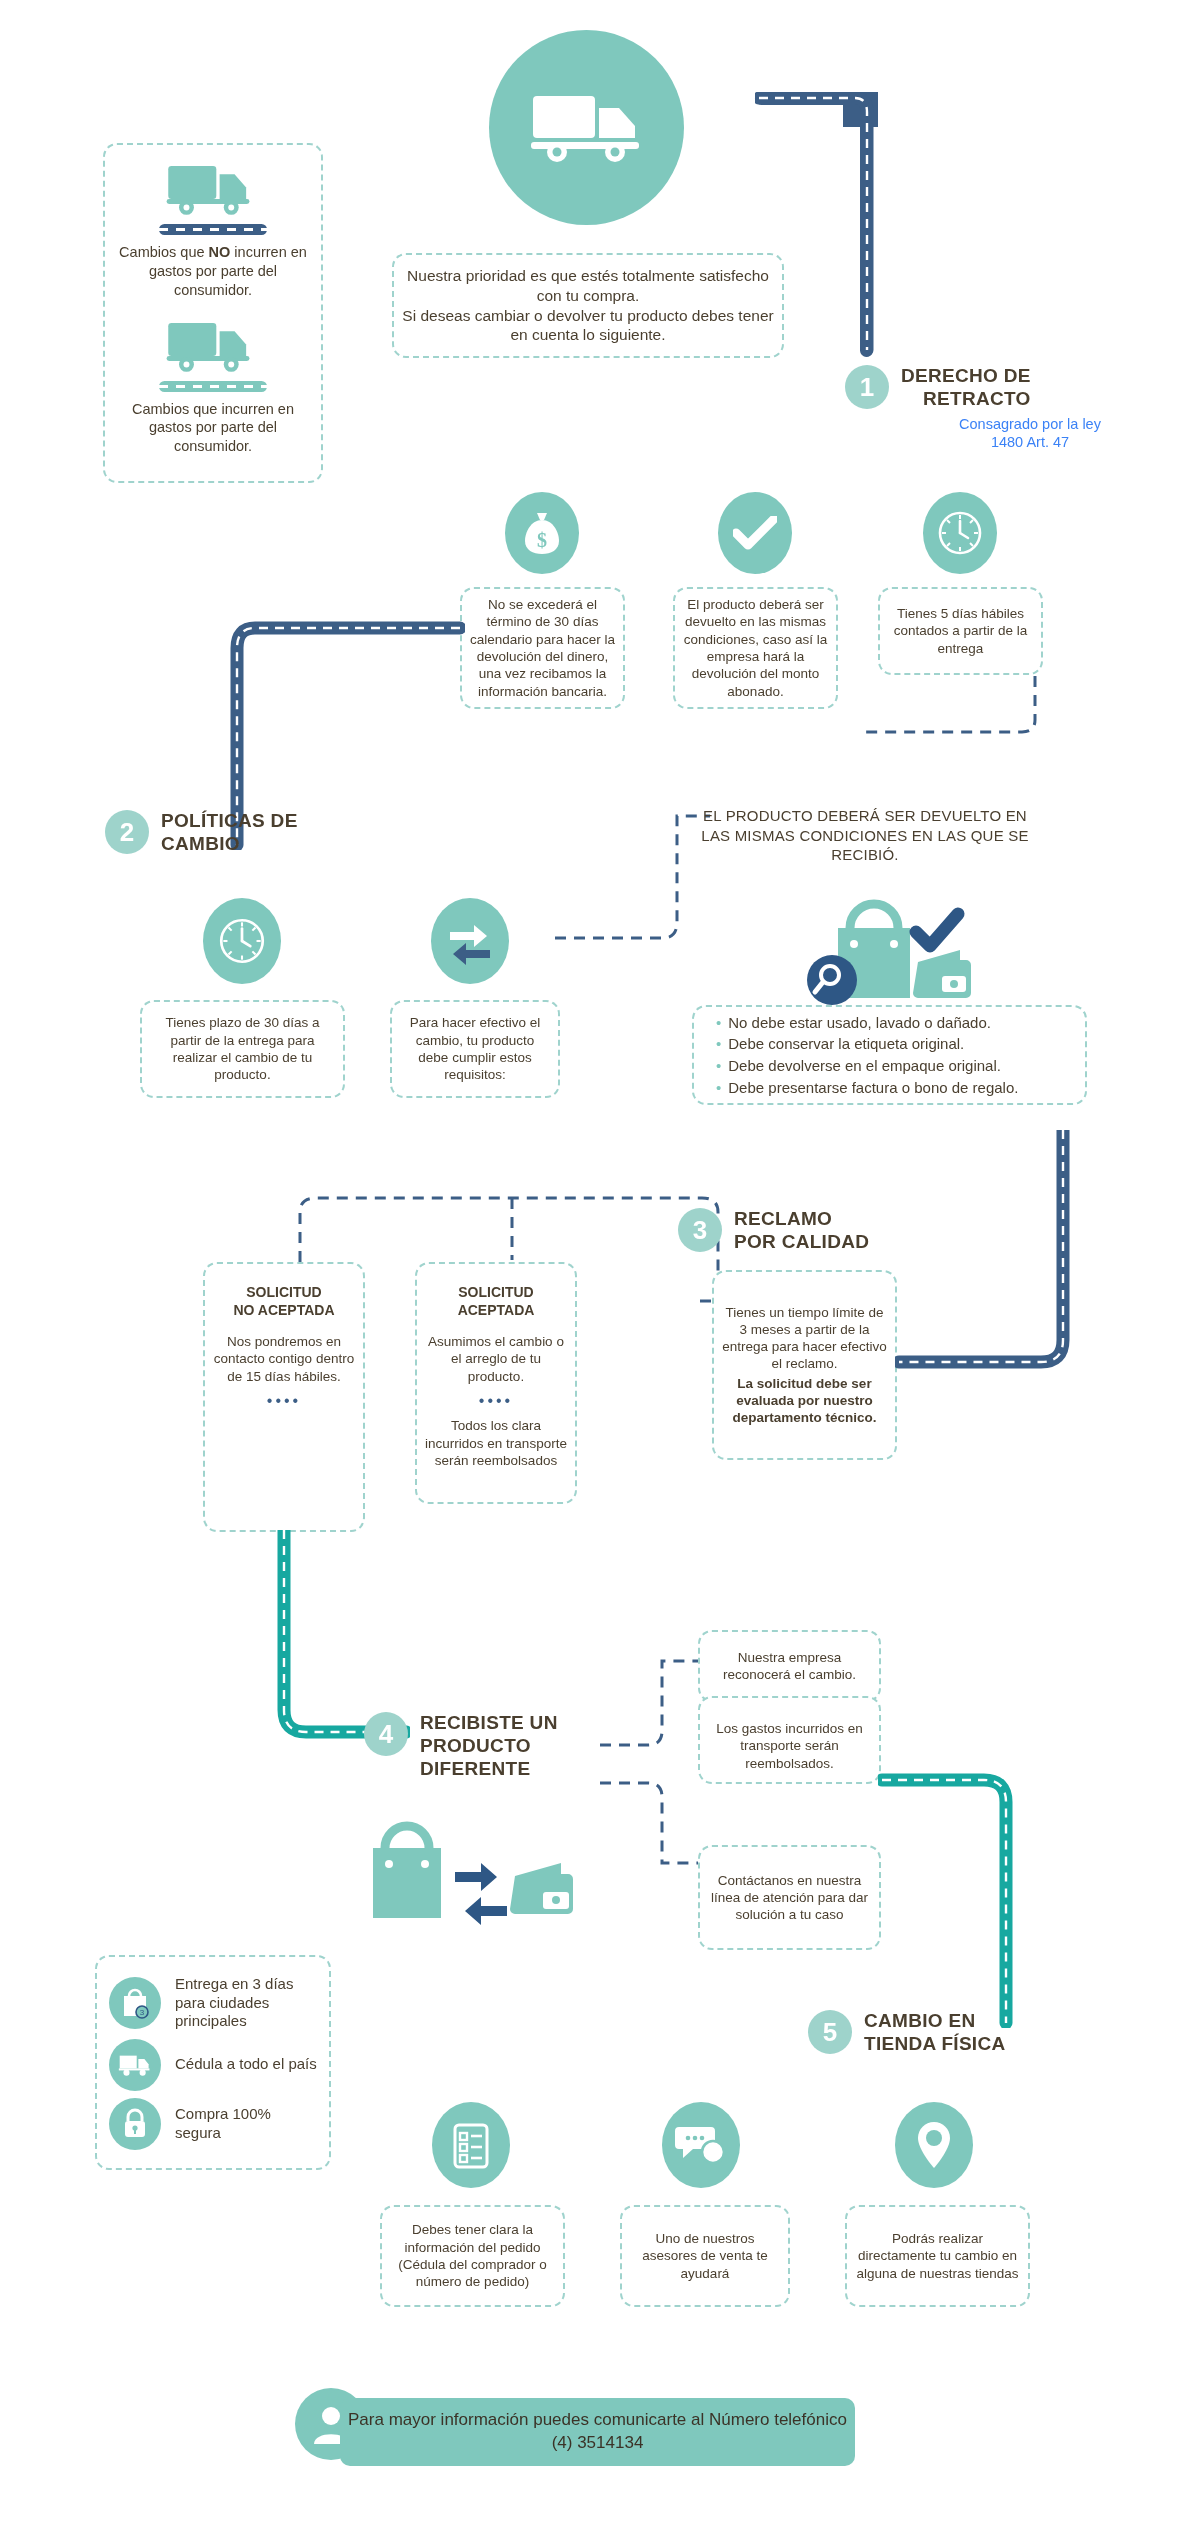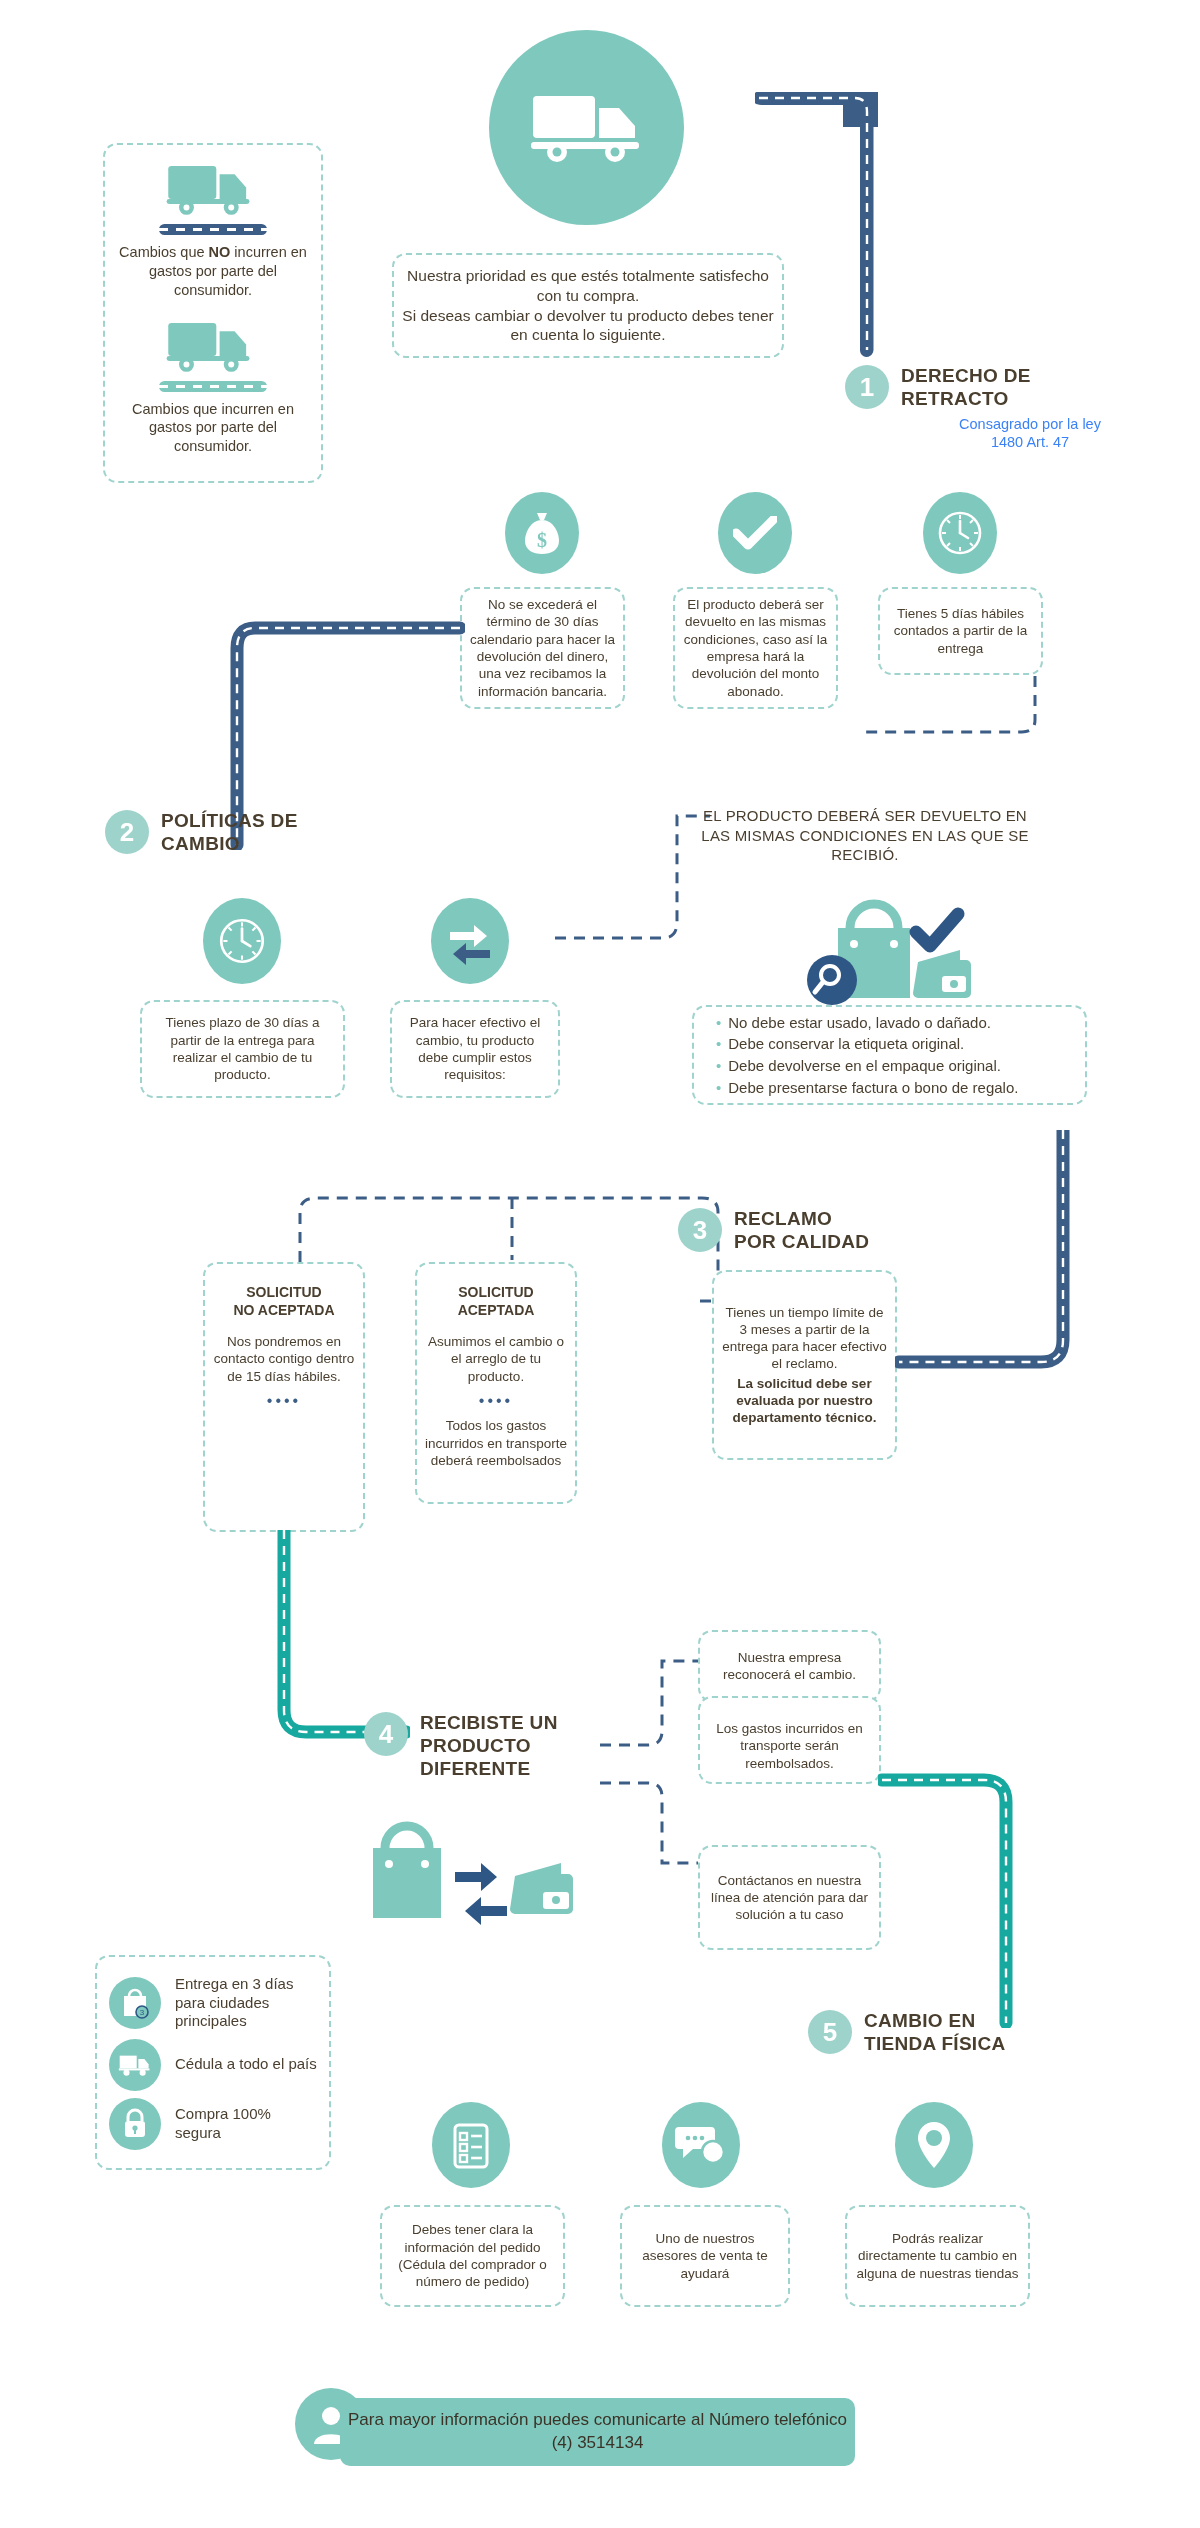"DERECHO DE" div.step-title { text-align: none -> right }
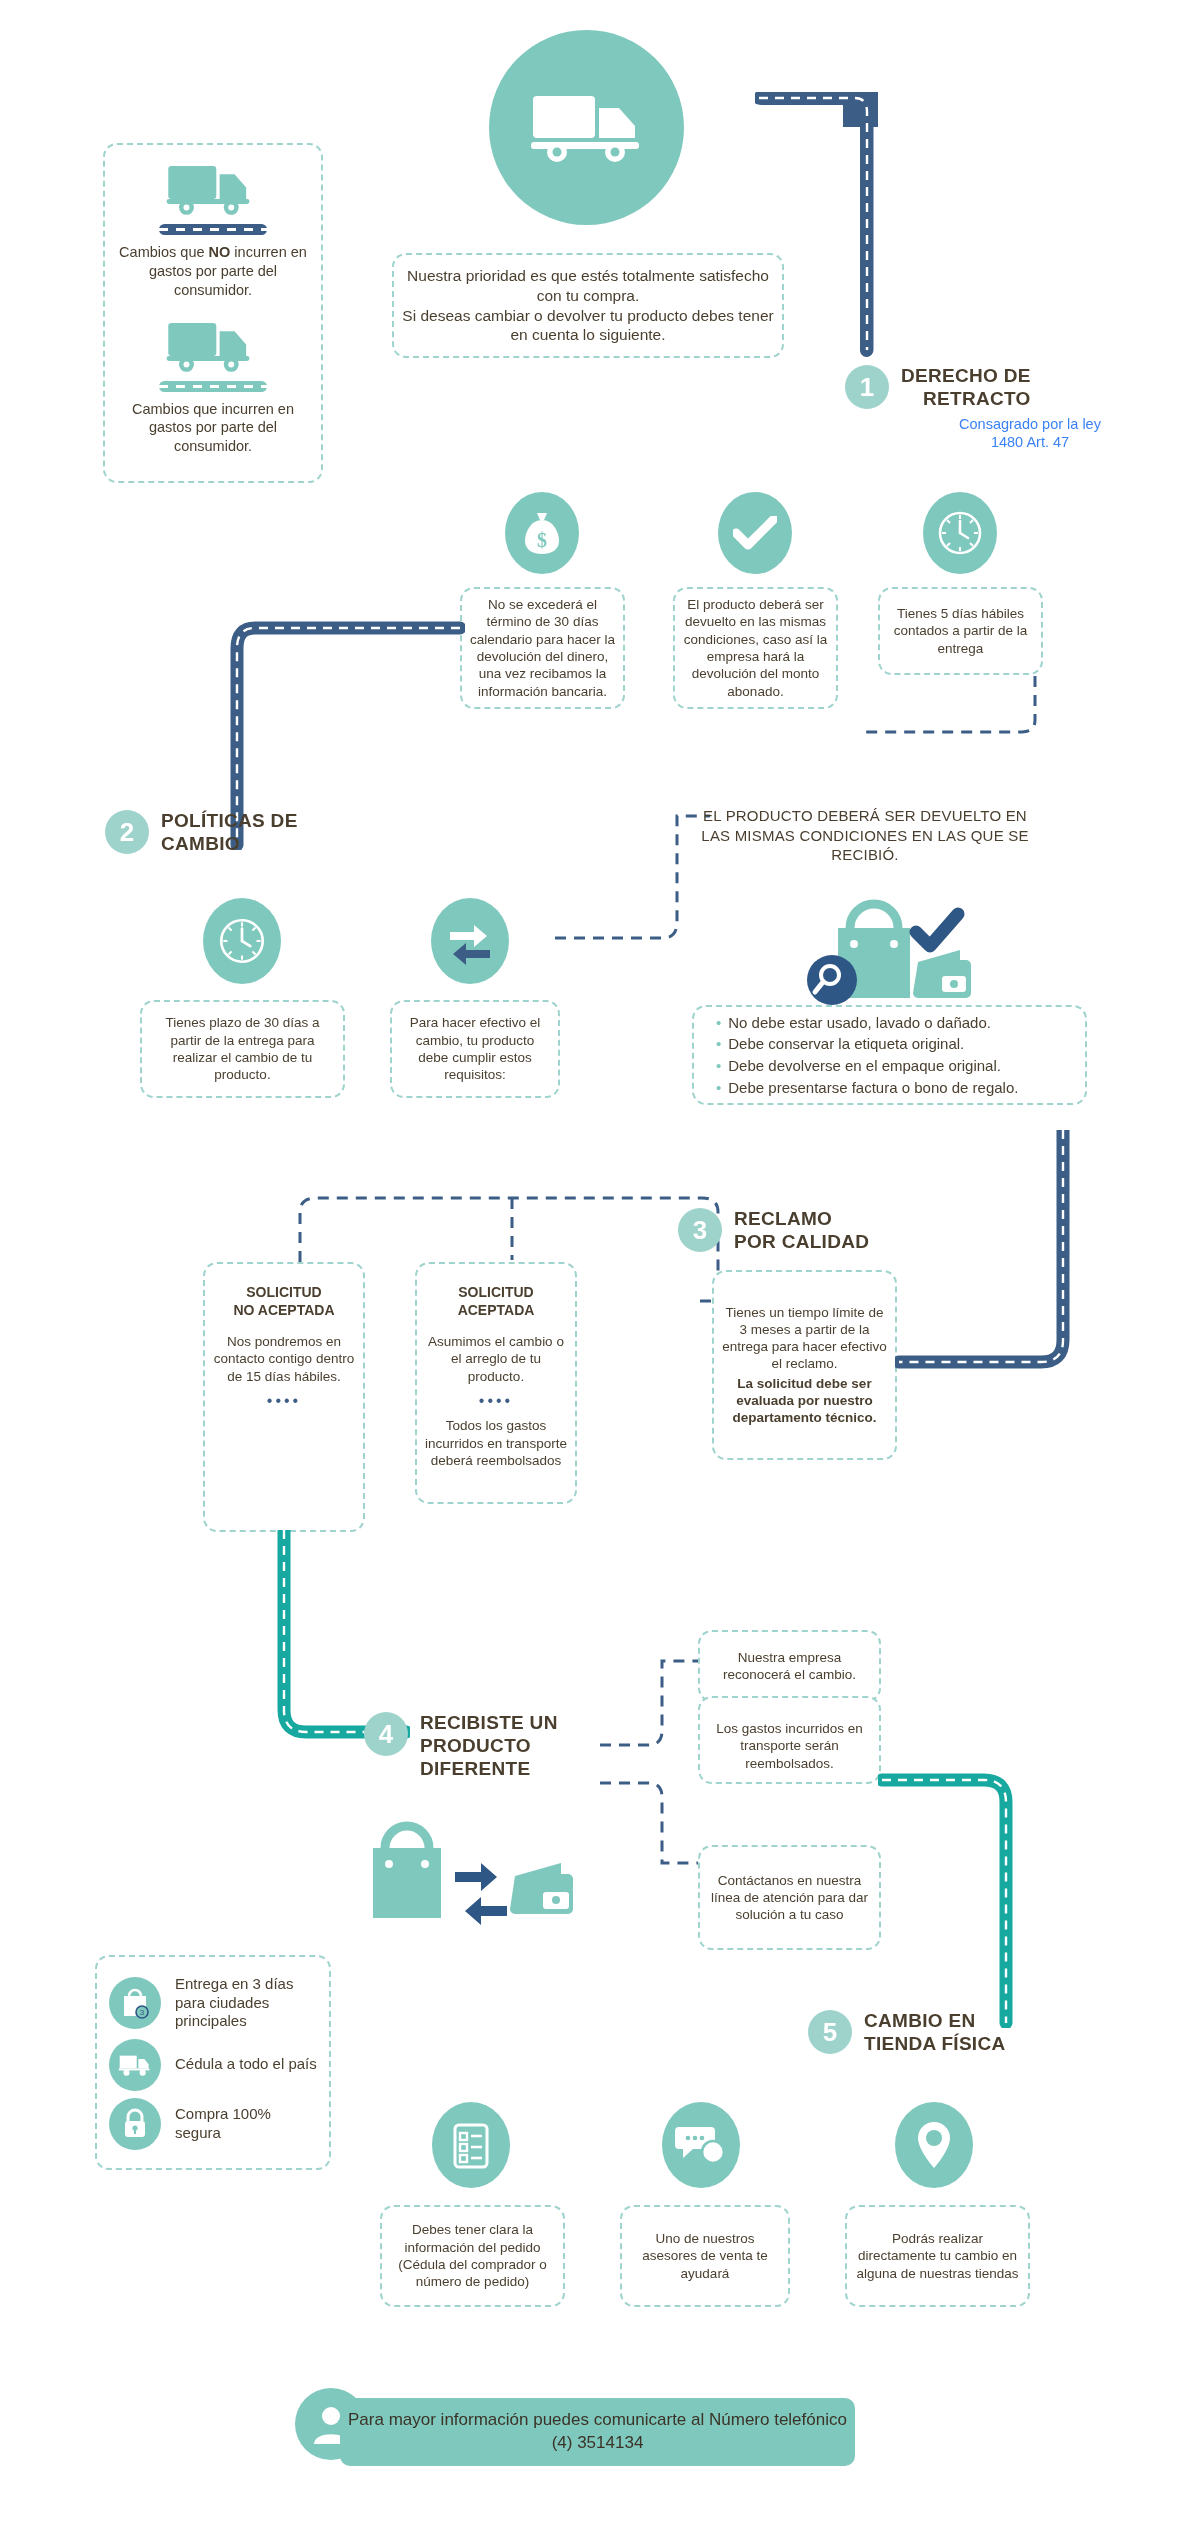"Todos los gastos incurridos en" p { text: gastos incurridos en transporte deberá -> clara incurridos en transporte serán }
